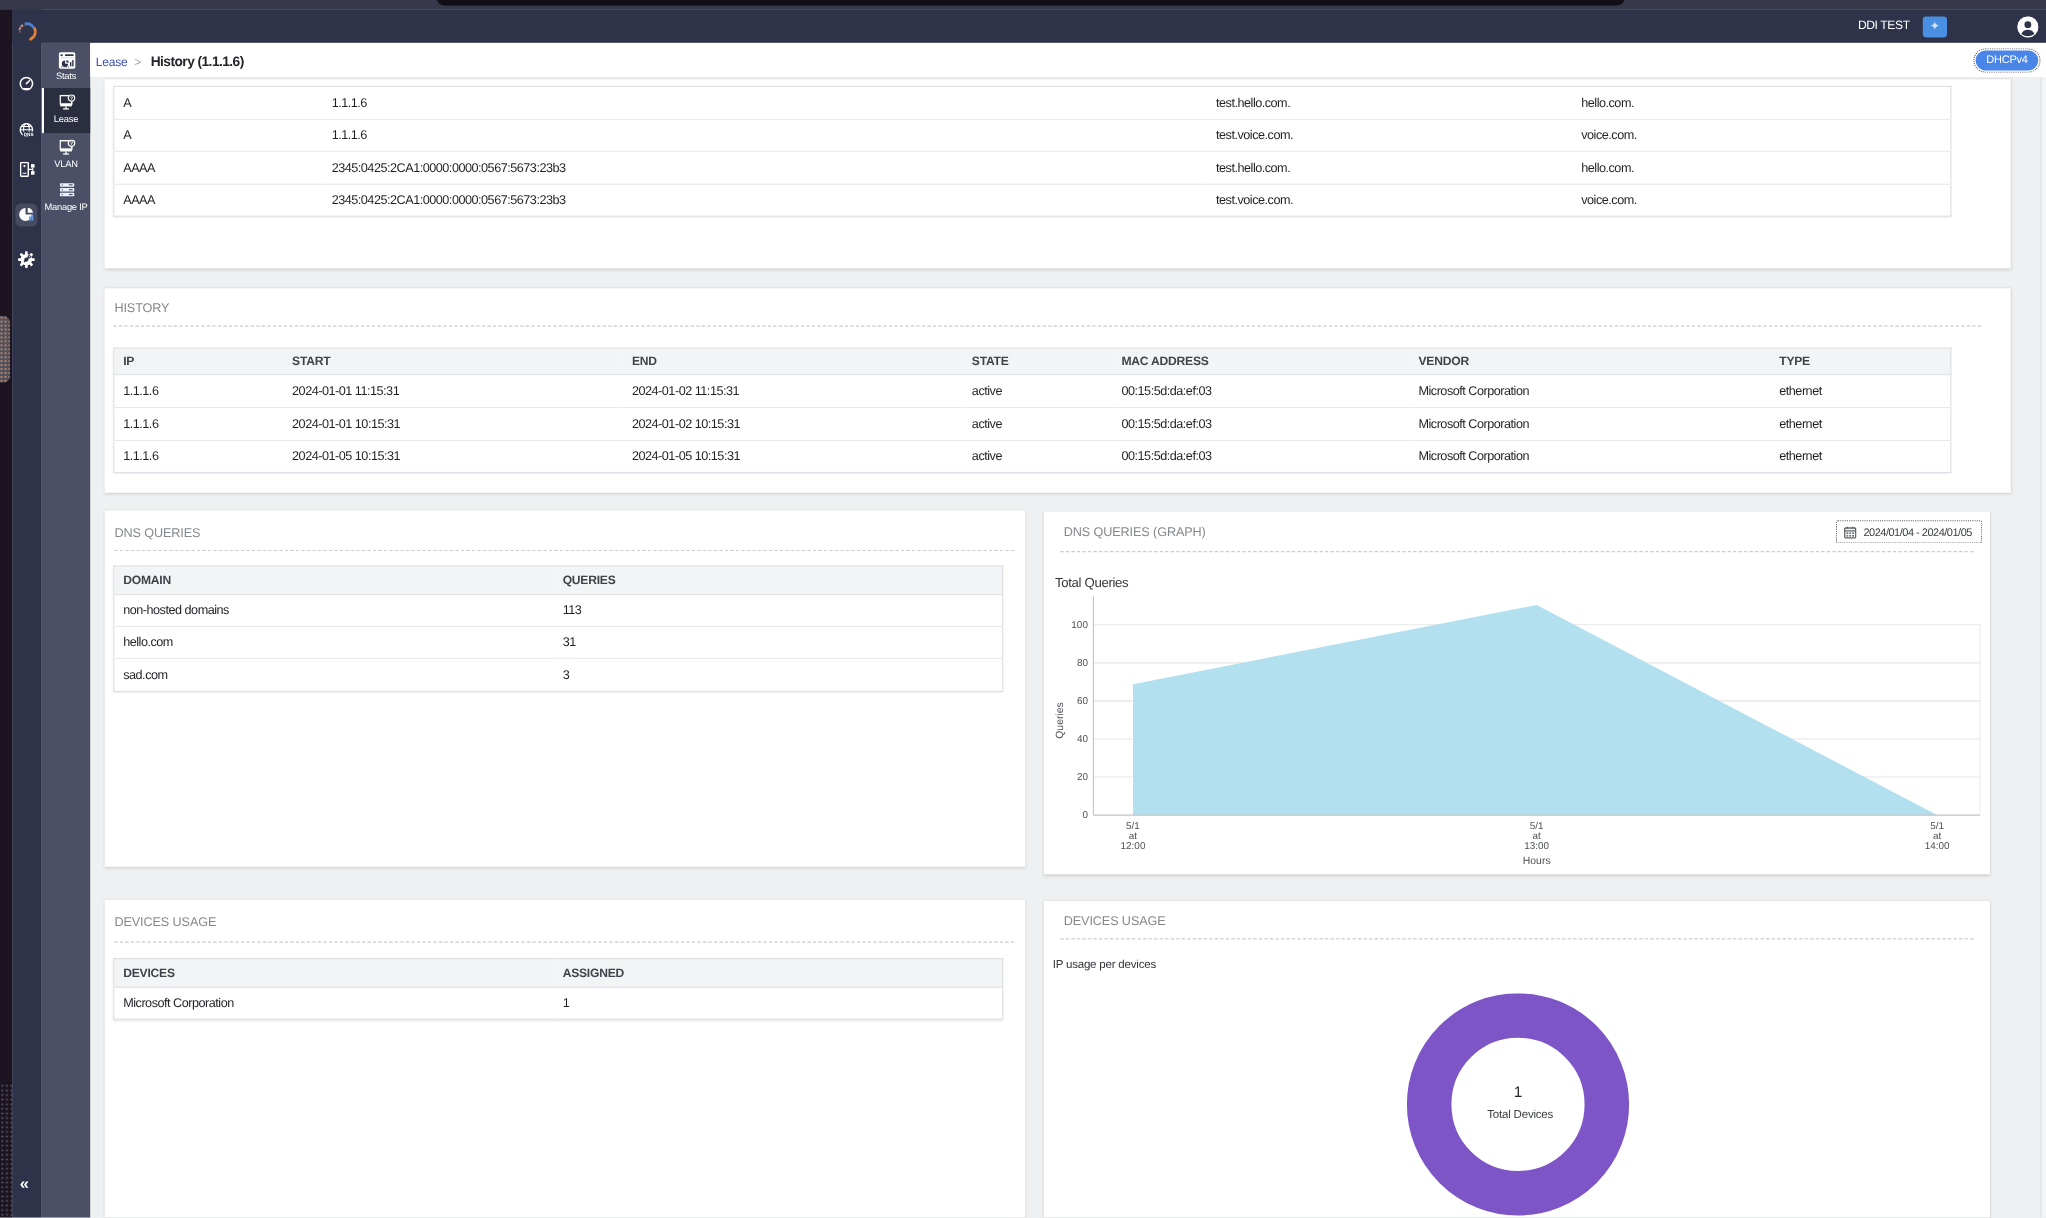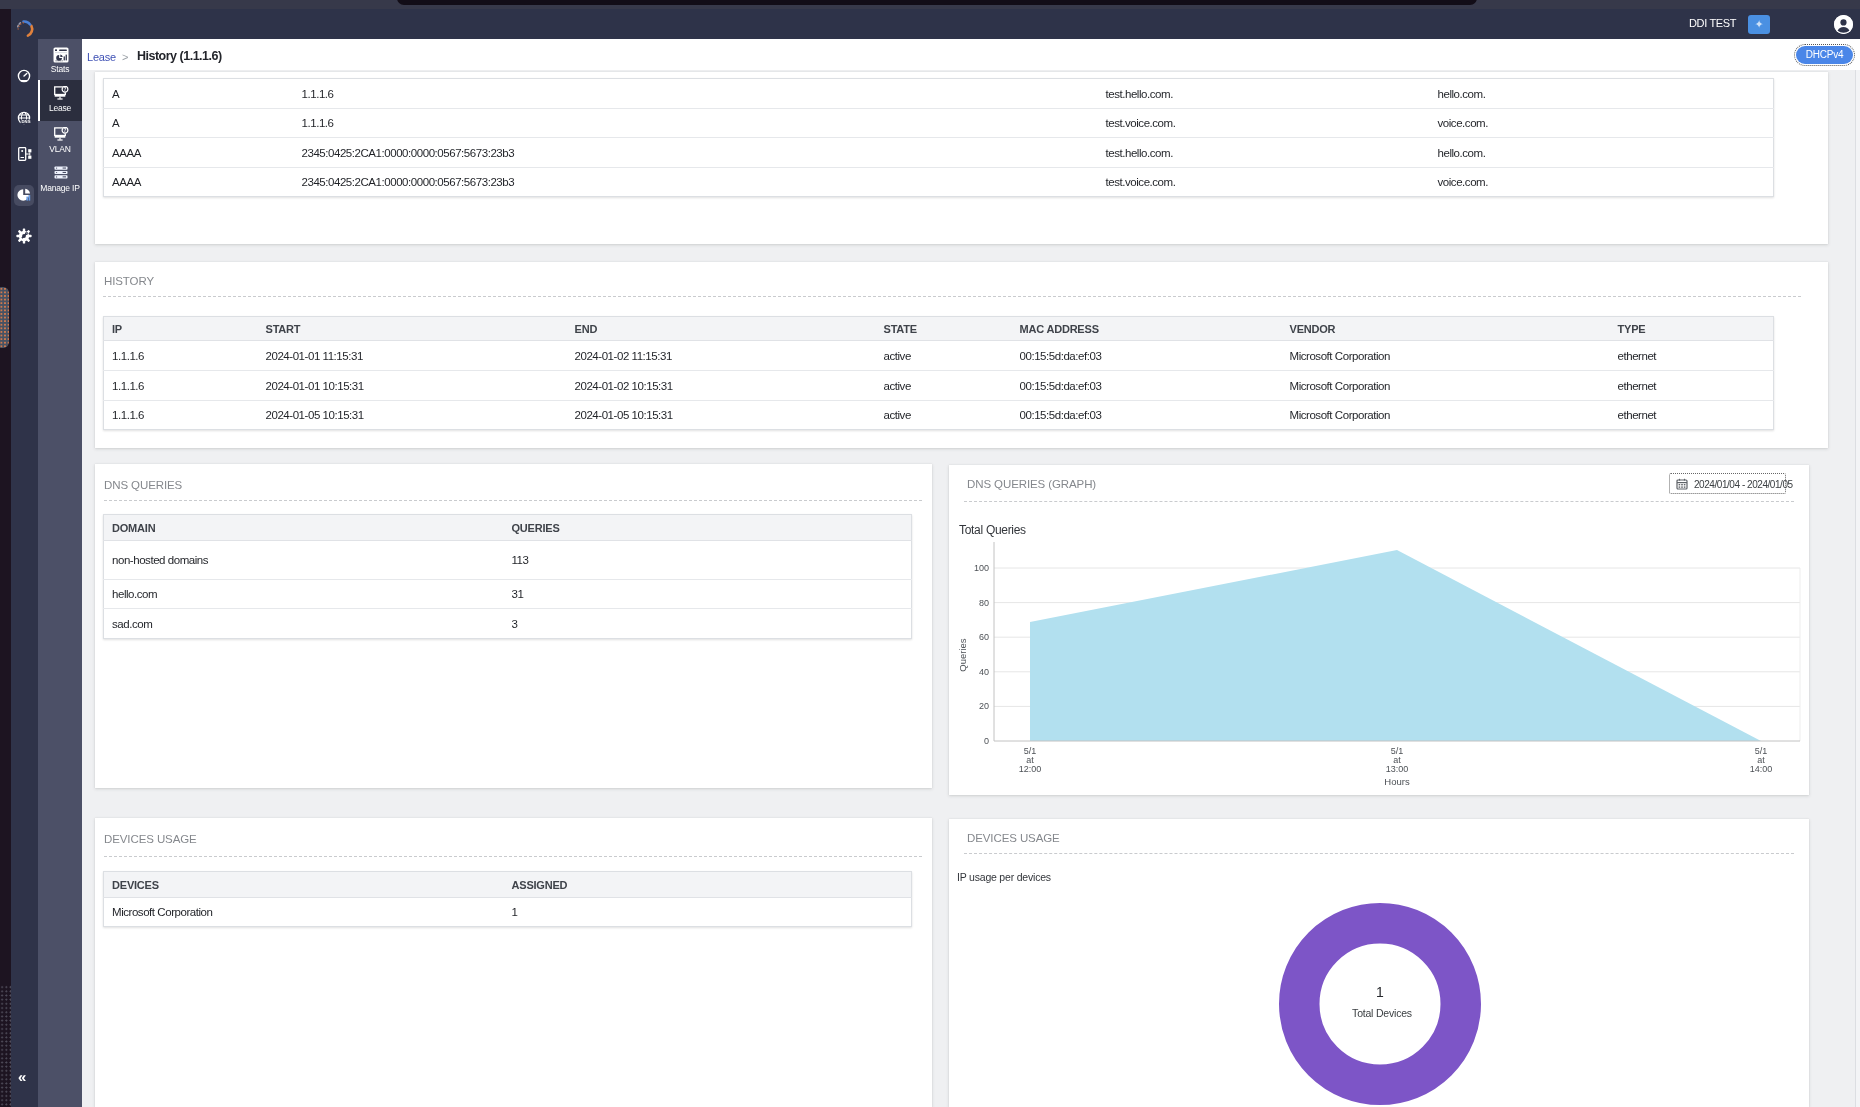"2024/01/04 - 2024/01/05" div.abs { width: 117px -> 133px }
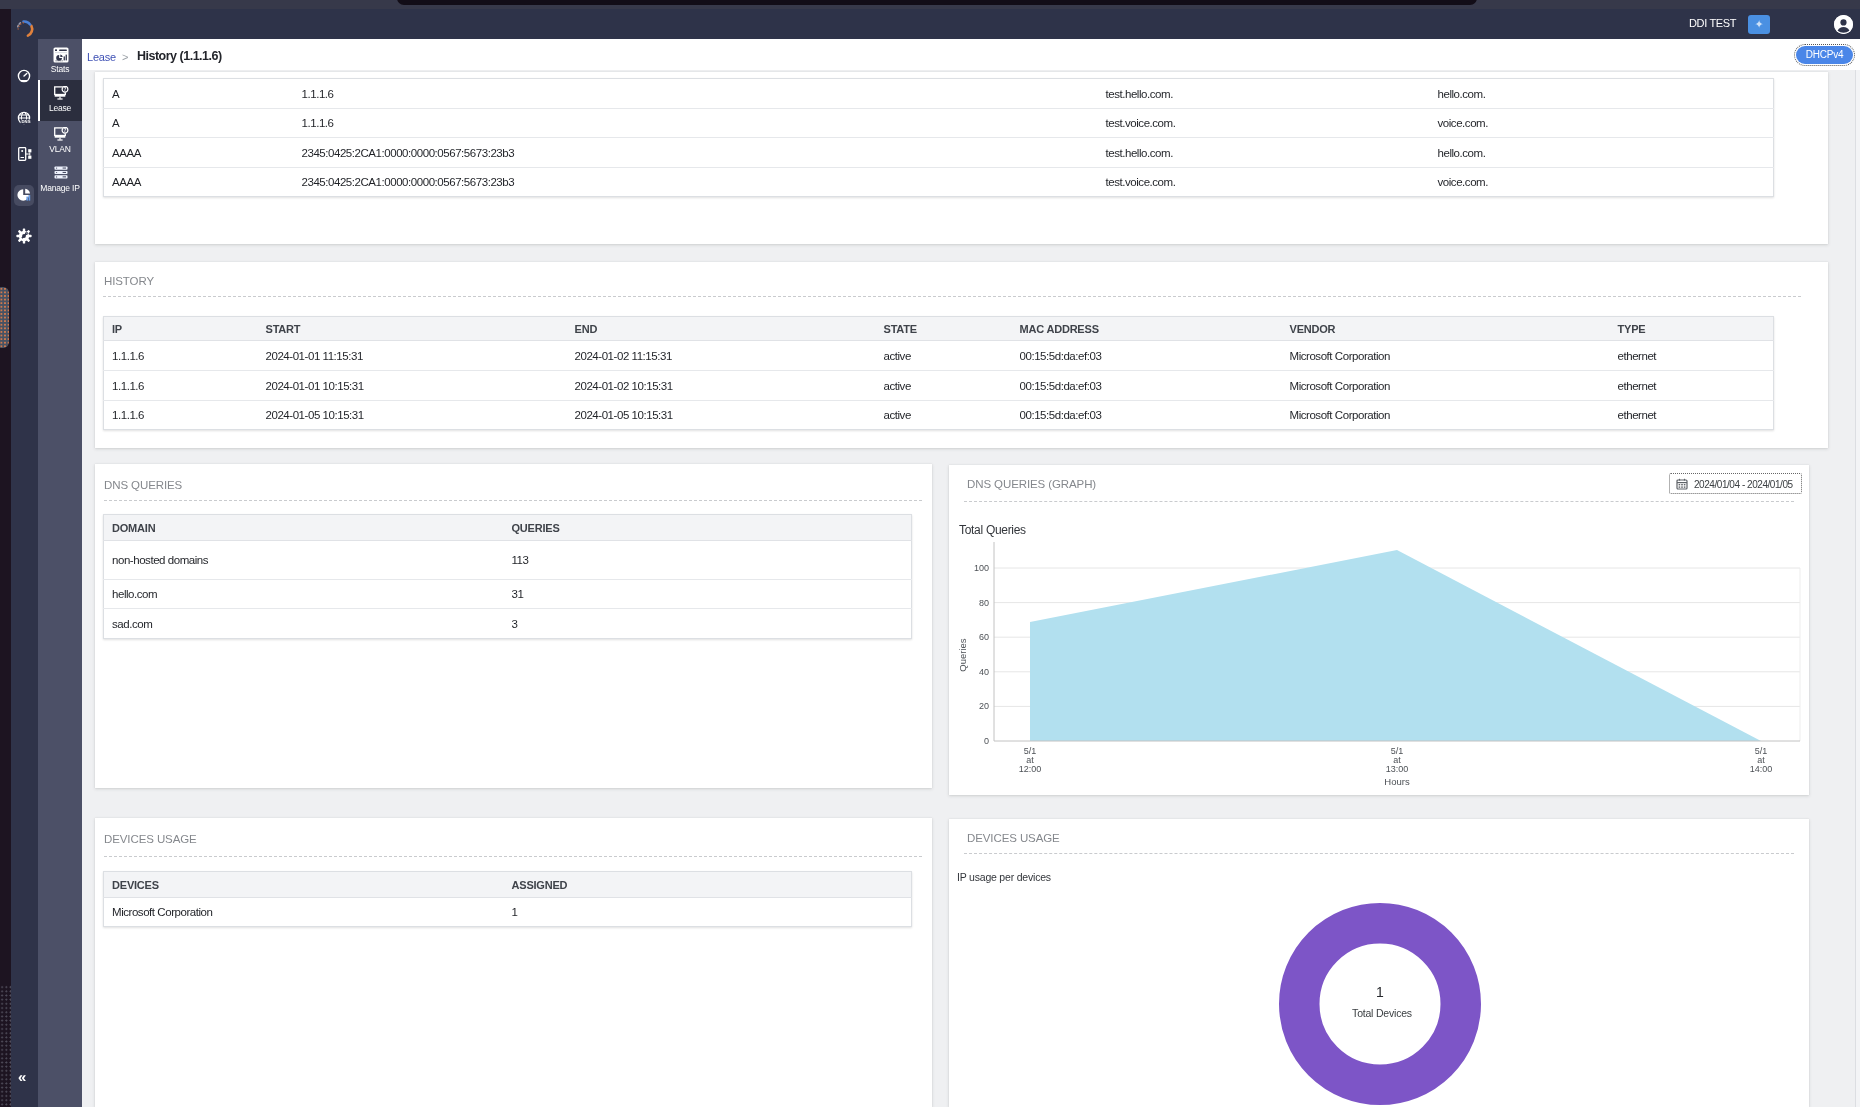"non-hosted domains" tr { height: 39px -> 29px }
